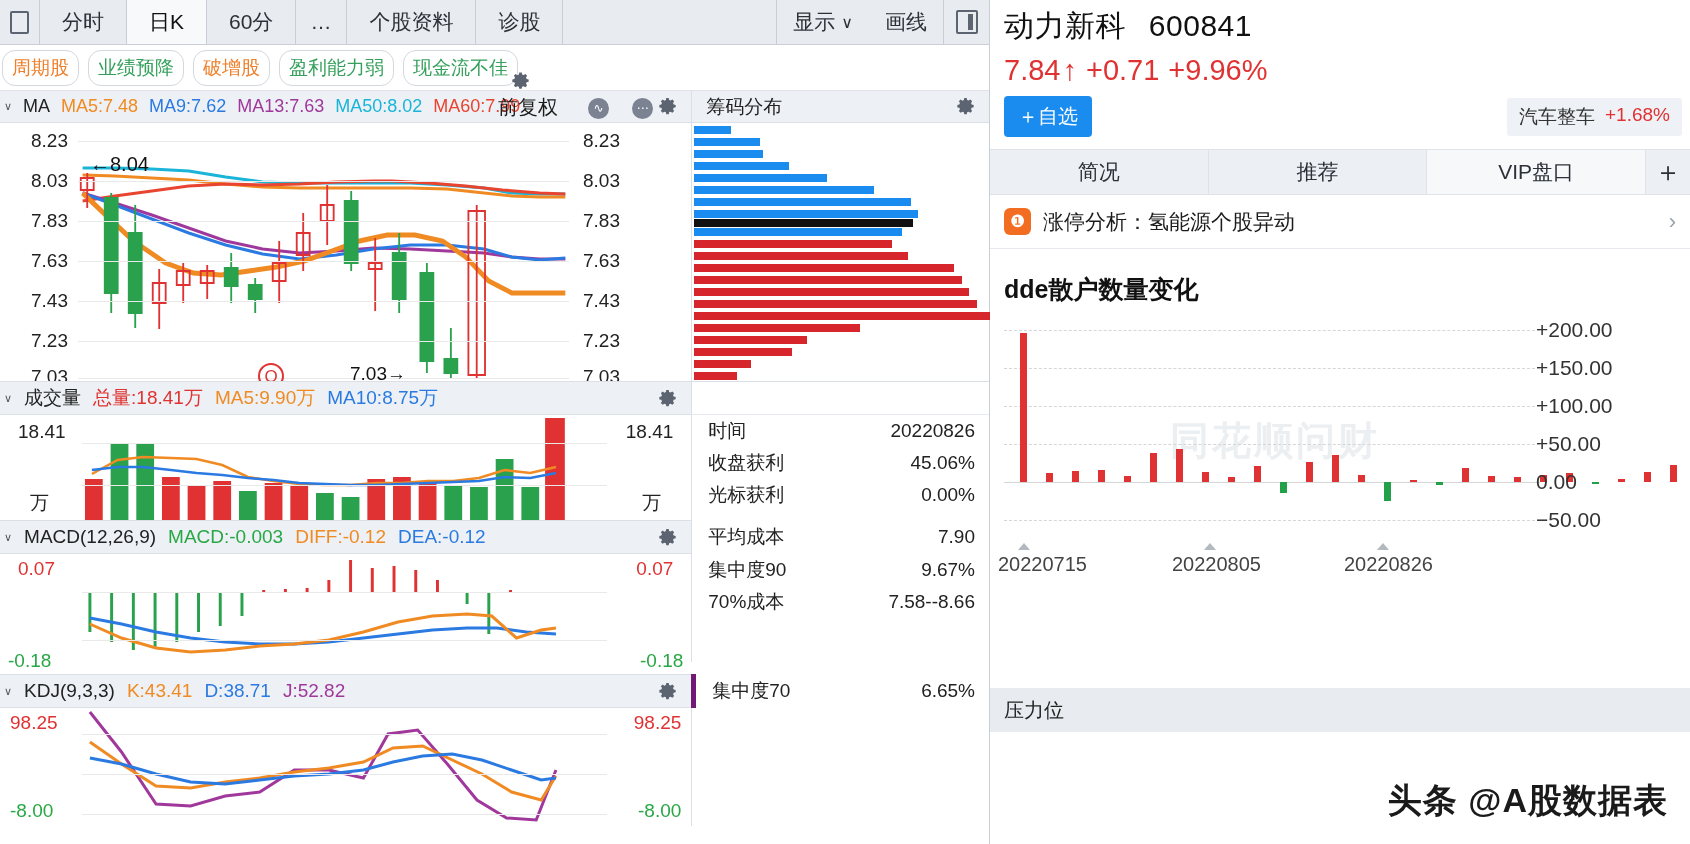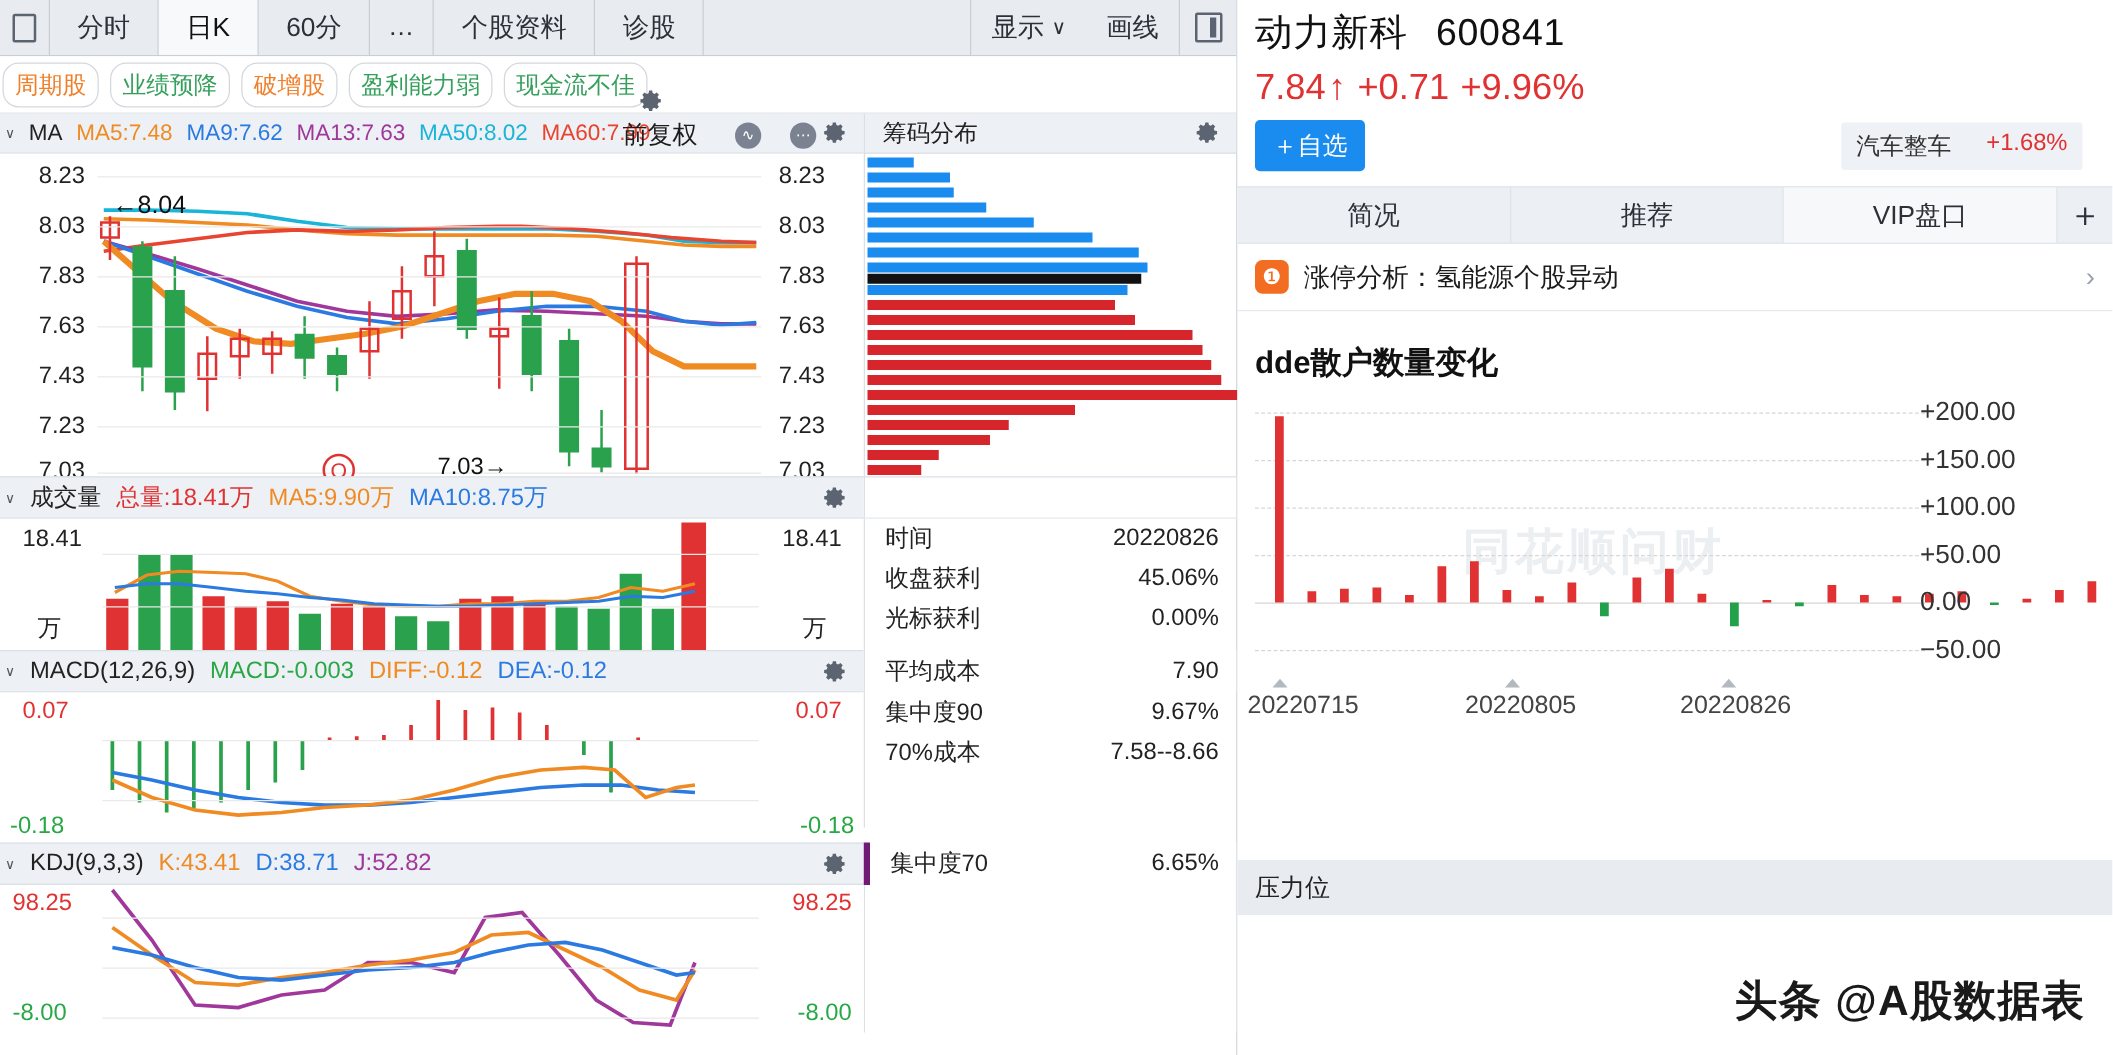"动力新科 600841" .stk-head { padding: 6px 16px 0 14px -> 6px 0 0 14px }
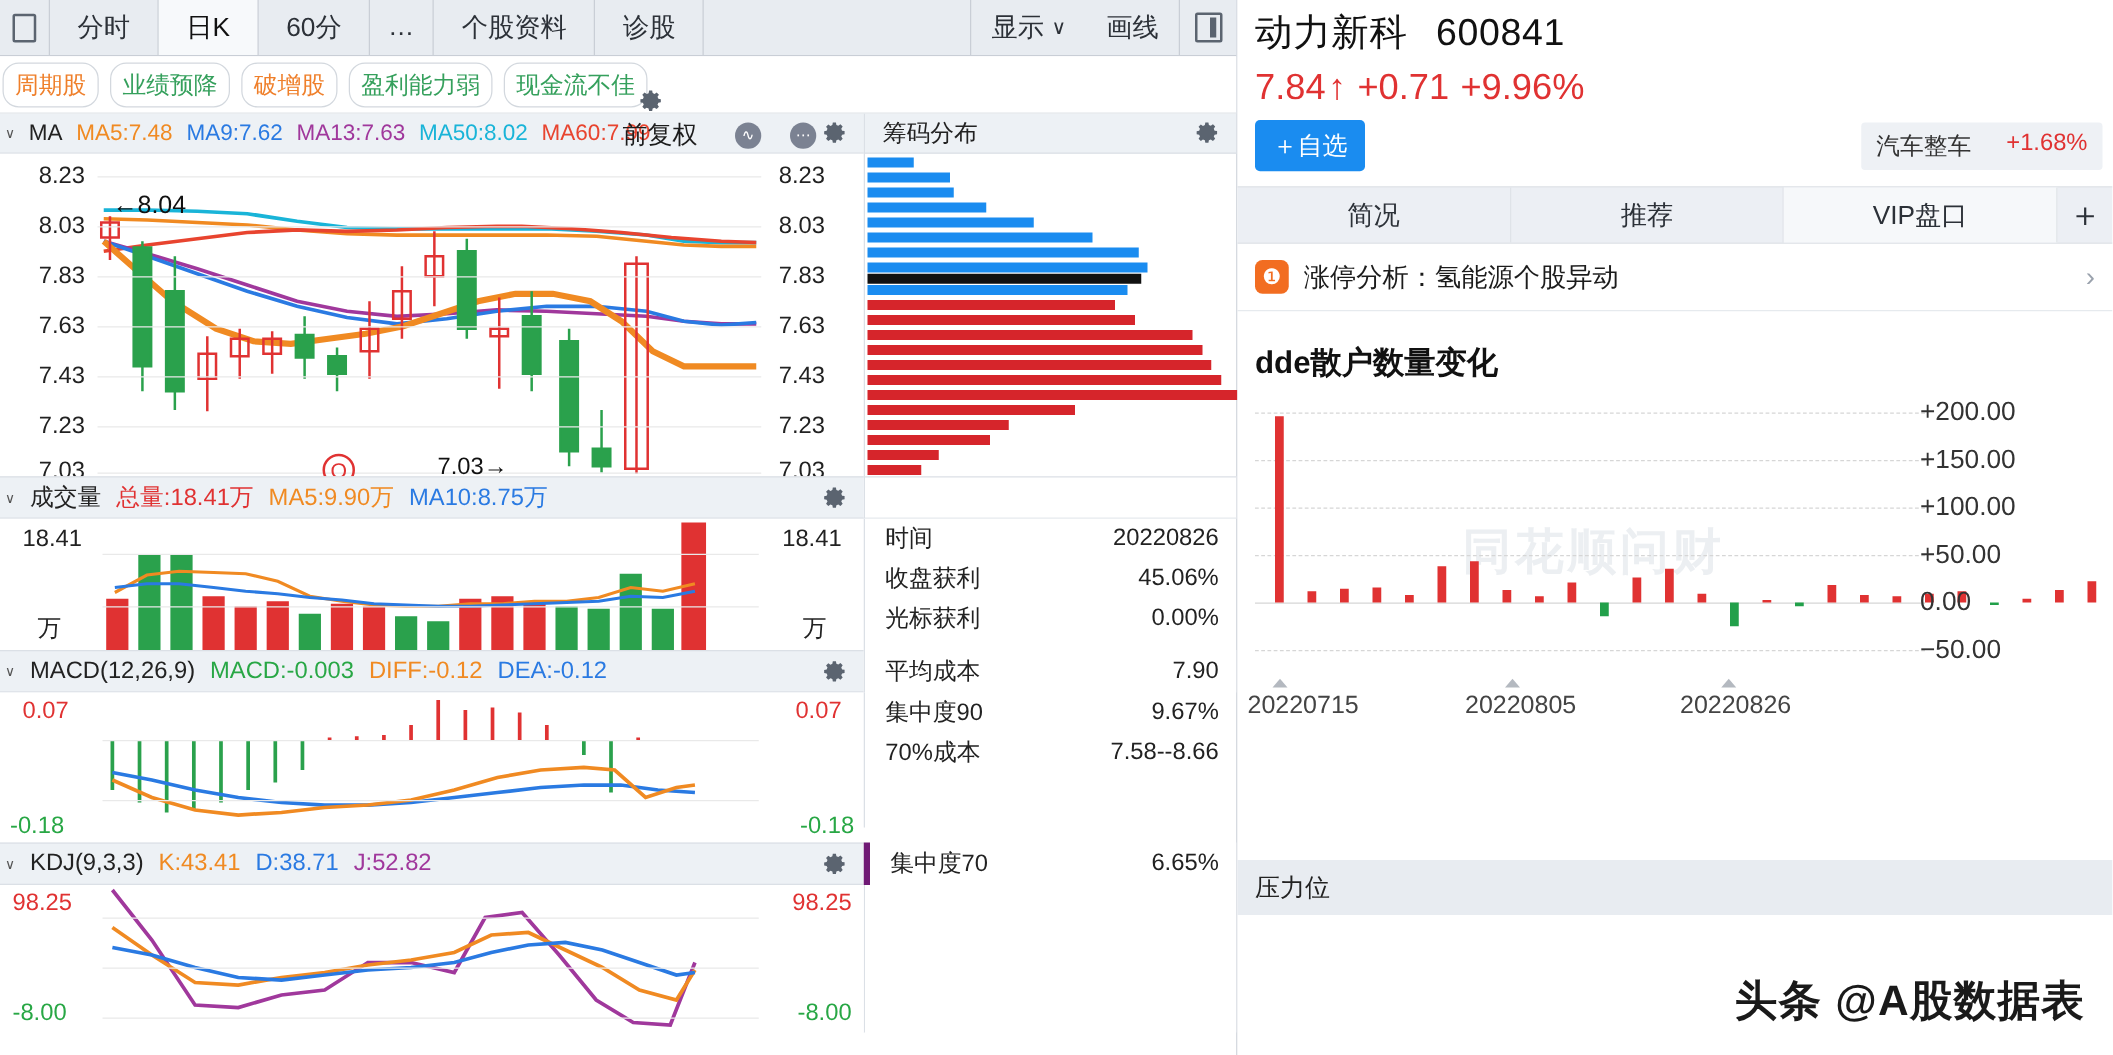"汽车整车" .sector { gap: 28px -> 10px }
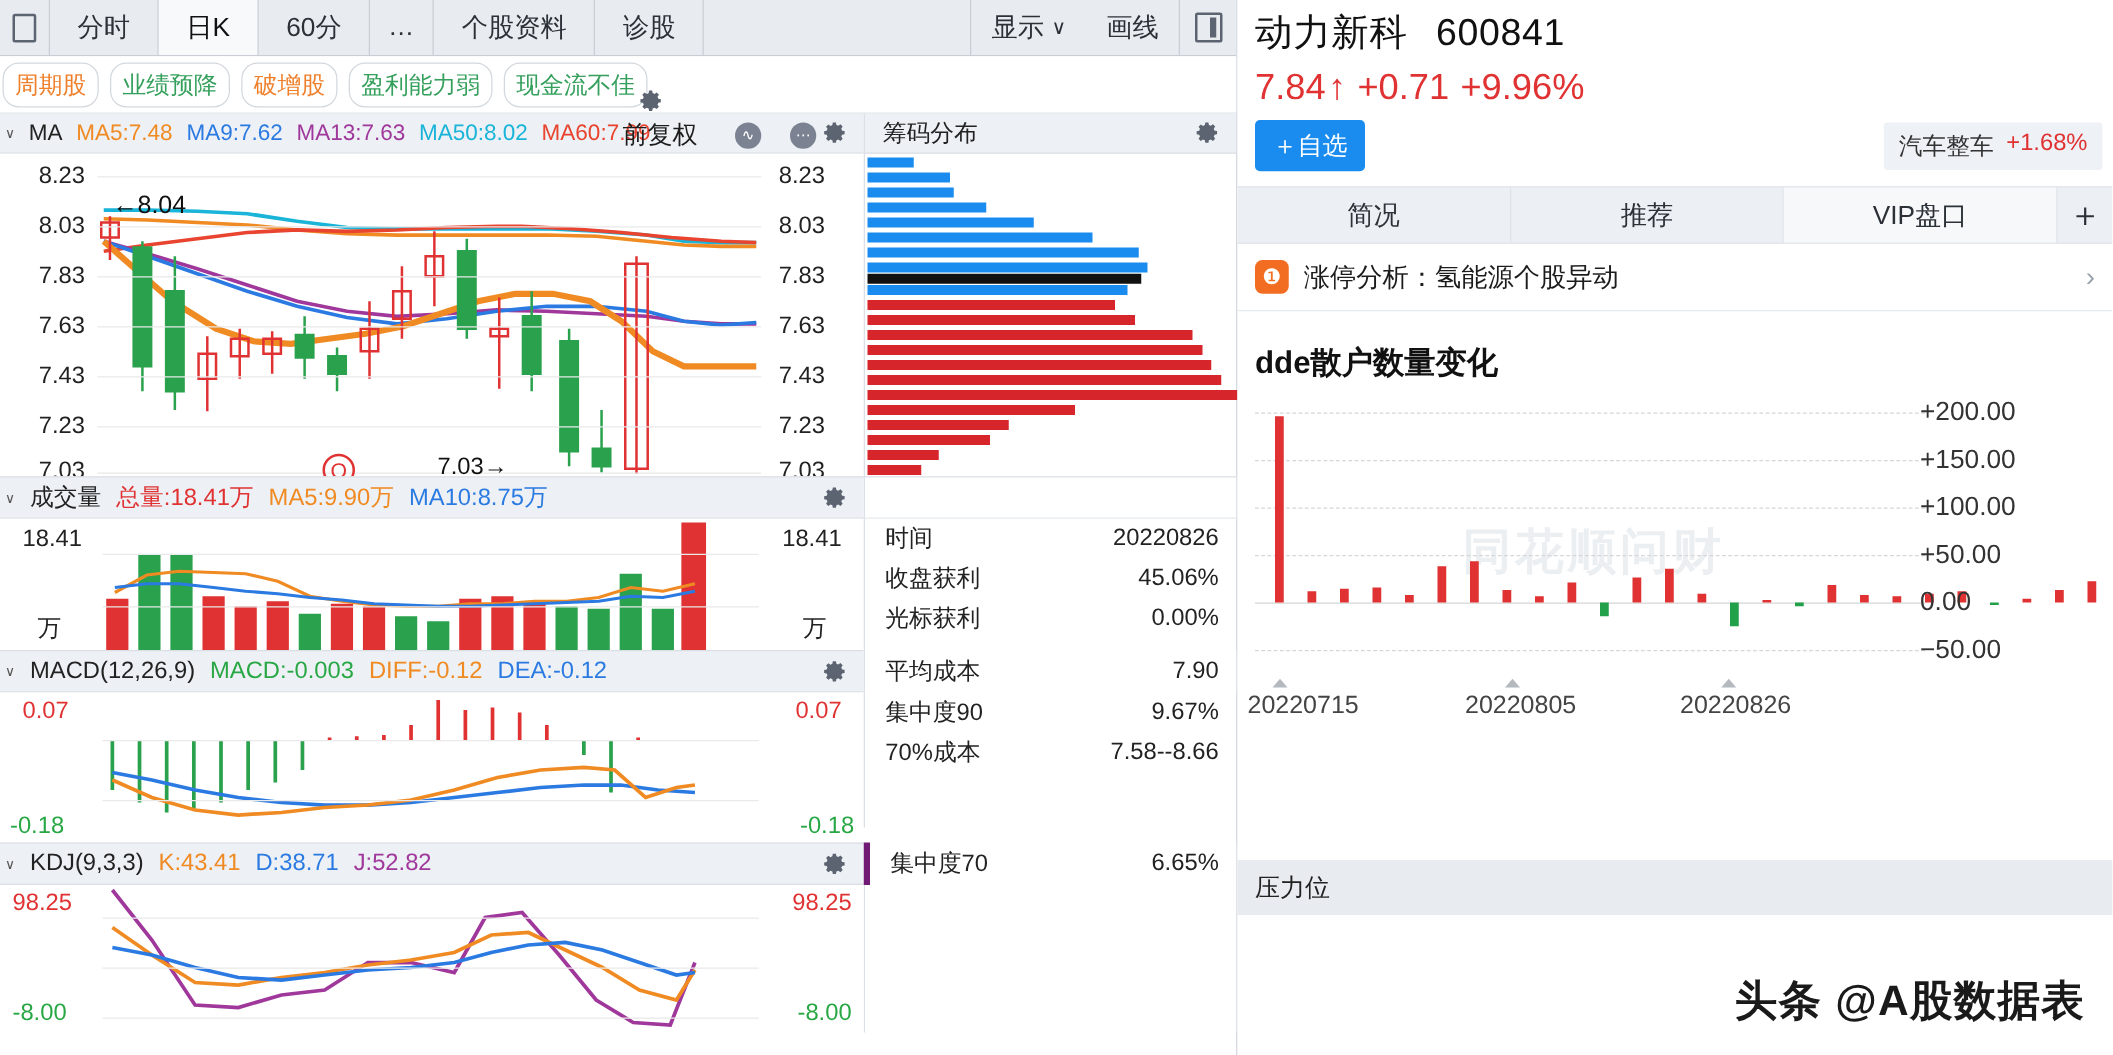"8.23" .mid { gap: none -> 40px }
